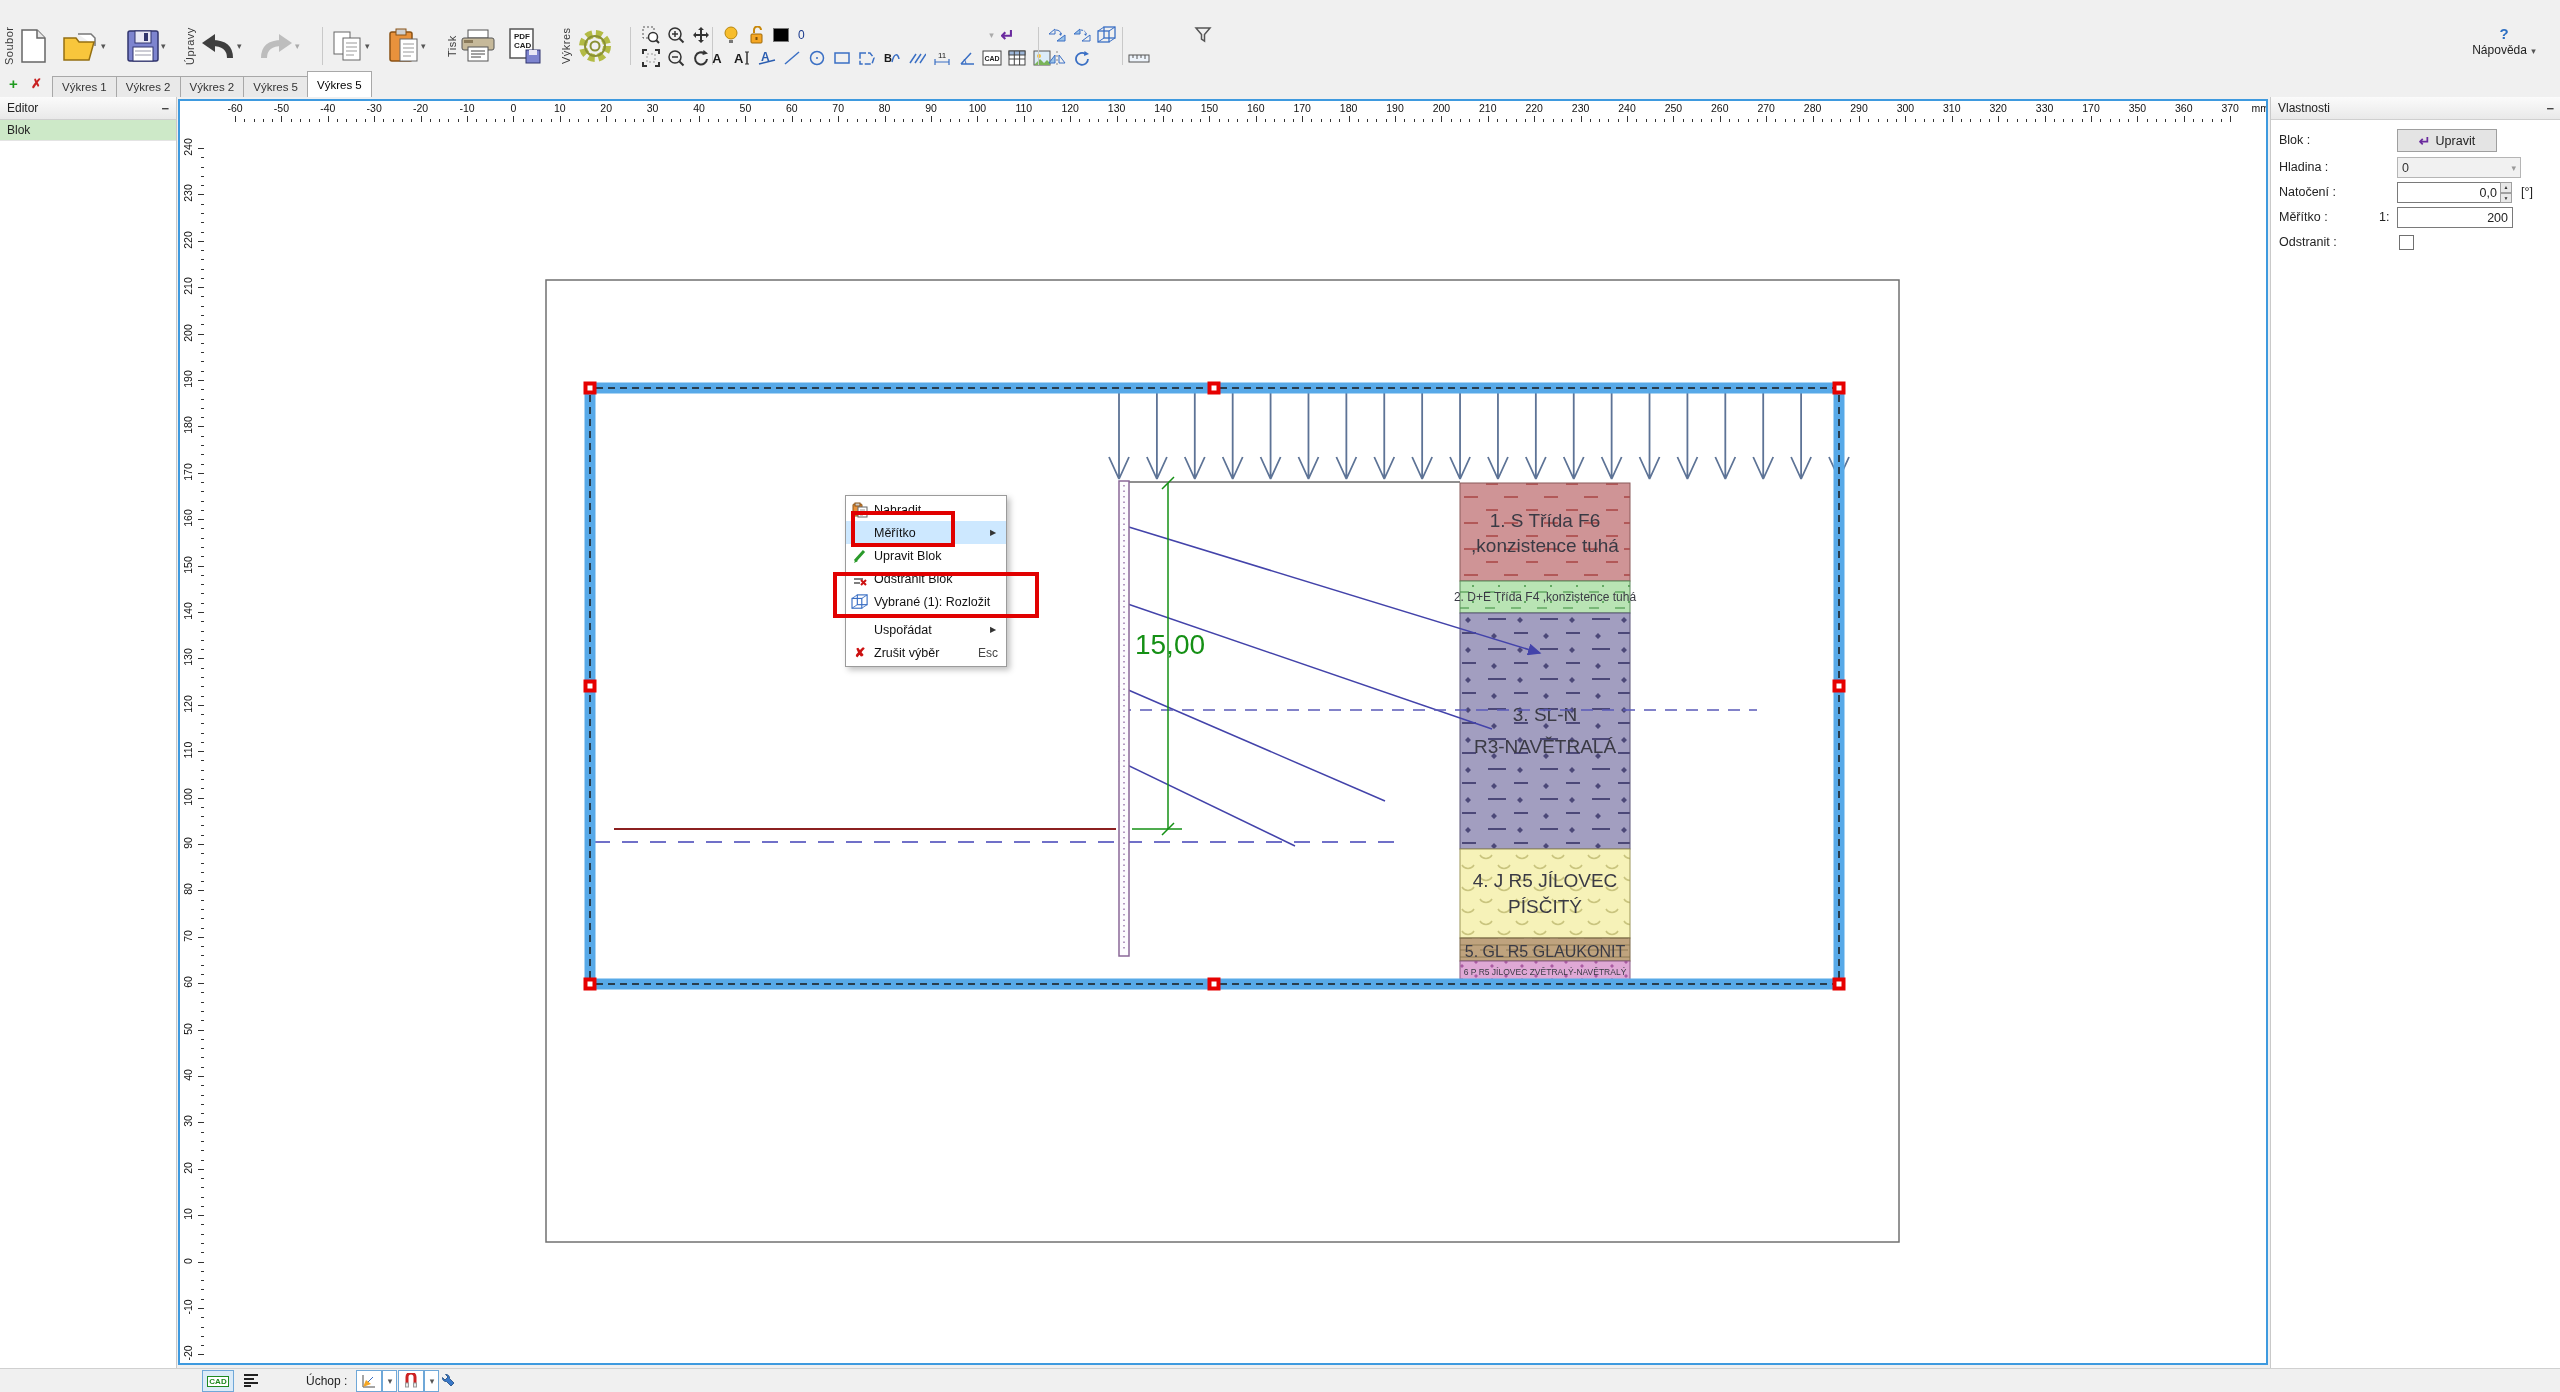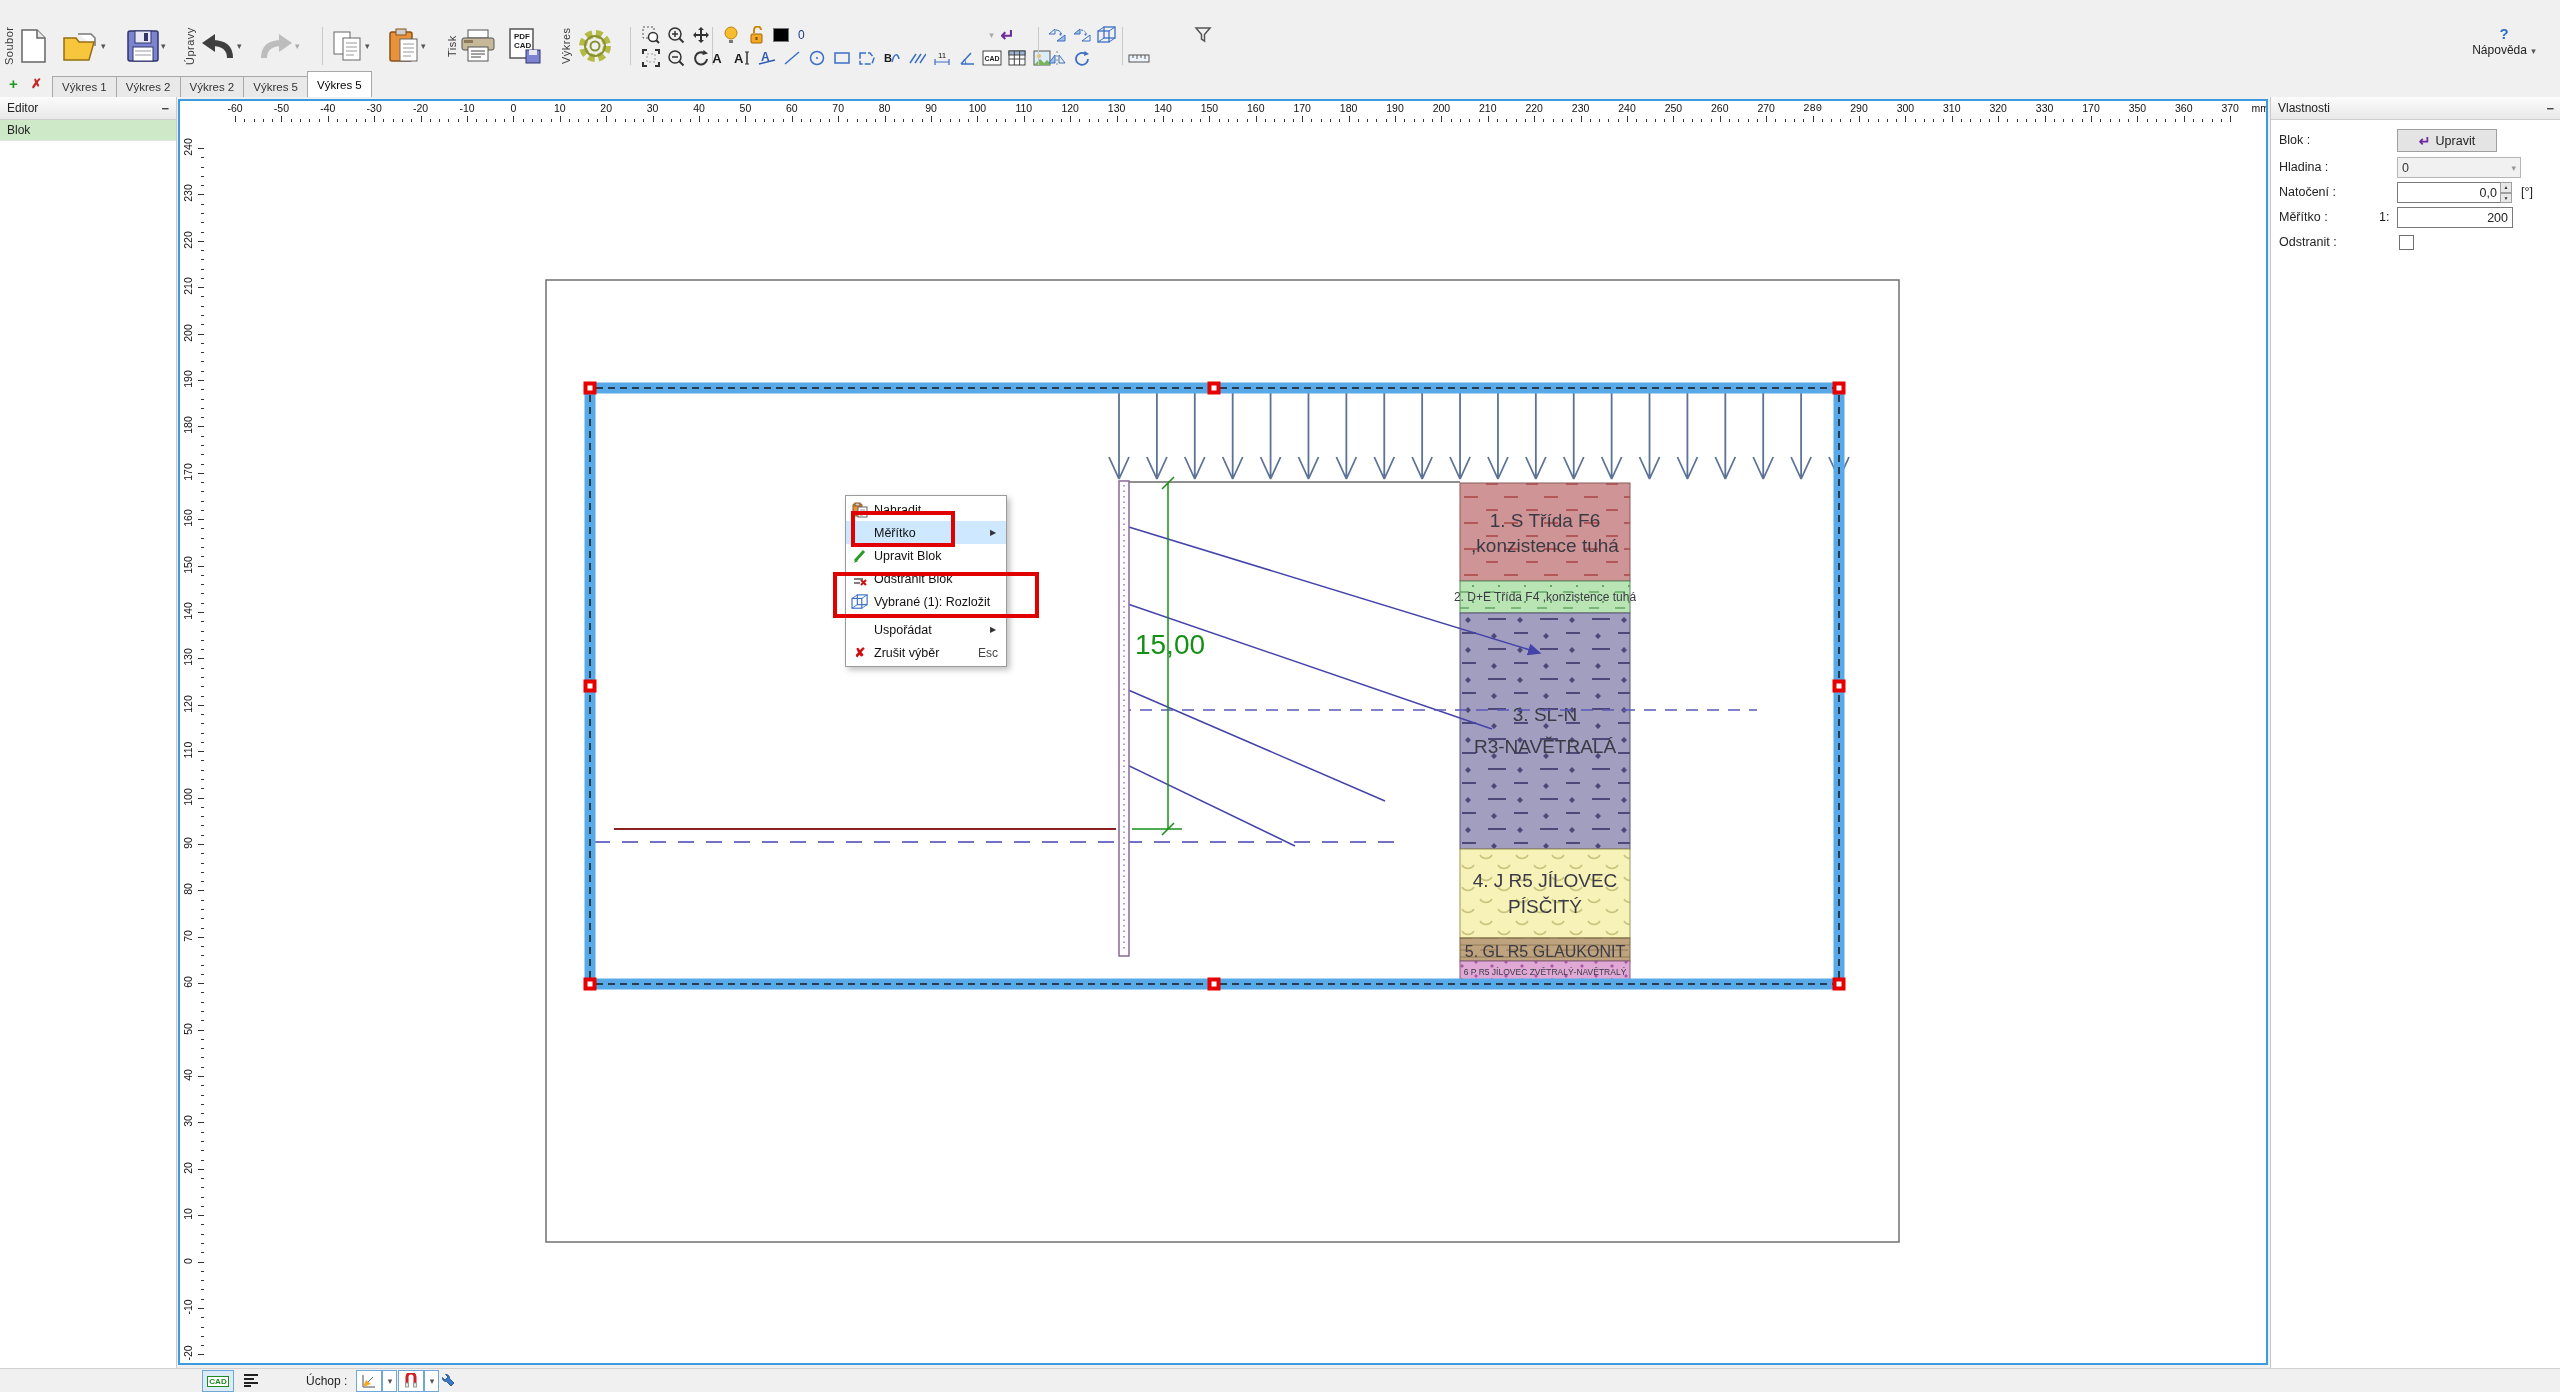"280" span.rlabel { font-family: Liberation Mono, monospace -> none }
